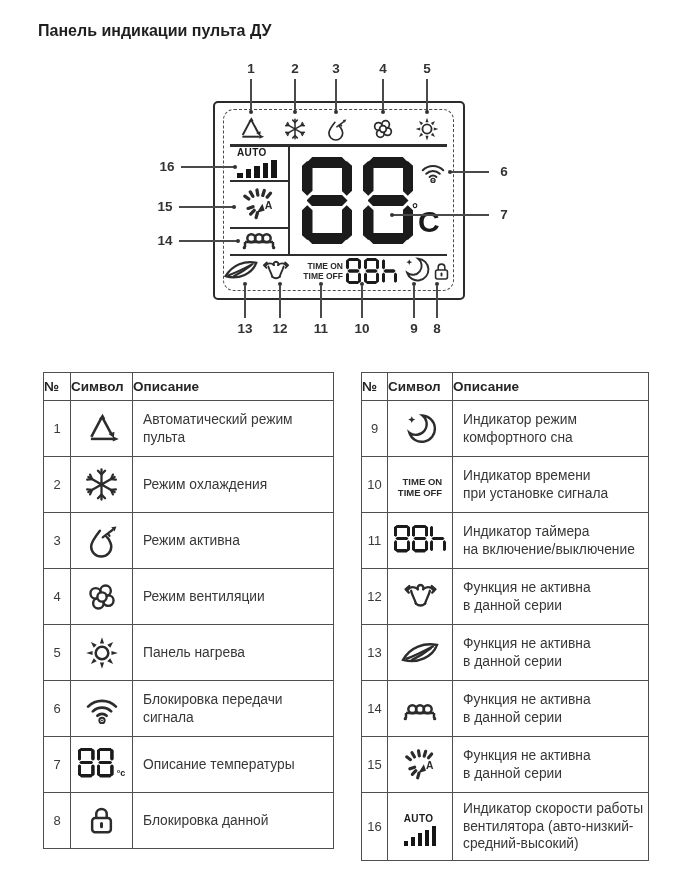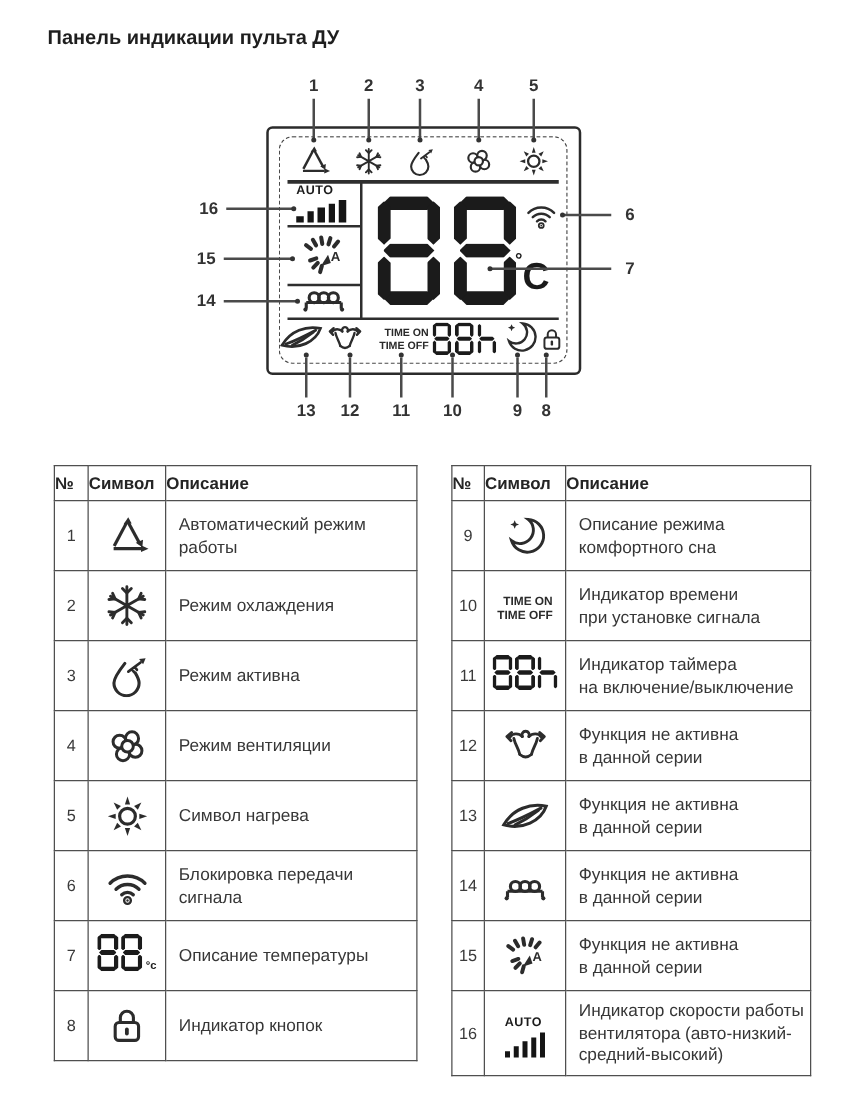"Автоматический режим" td.c-desc { text: работы -> пульта }
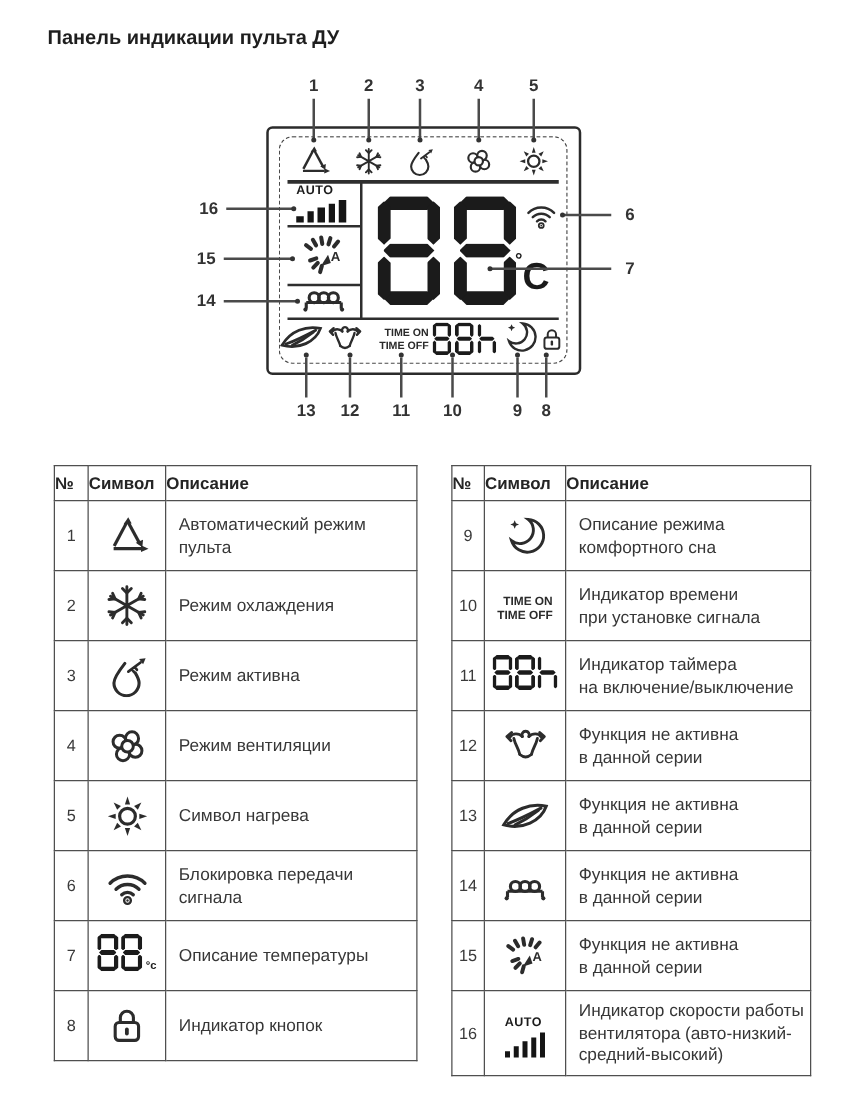"Описание режима" td.c-desc { text: Описание режима -> Индикатор режим }
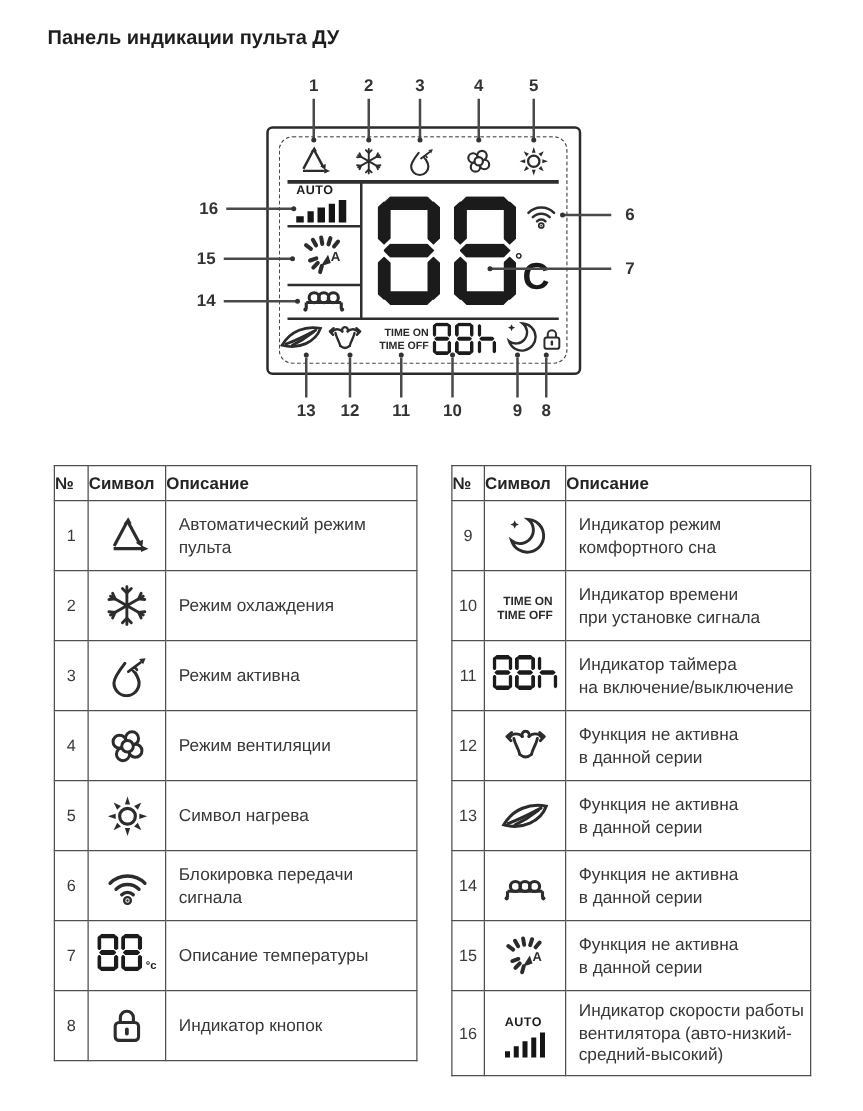"Символ нагрева" td.c-desc { text: Символ -> Панель }
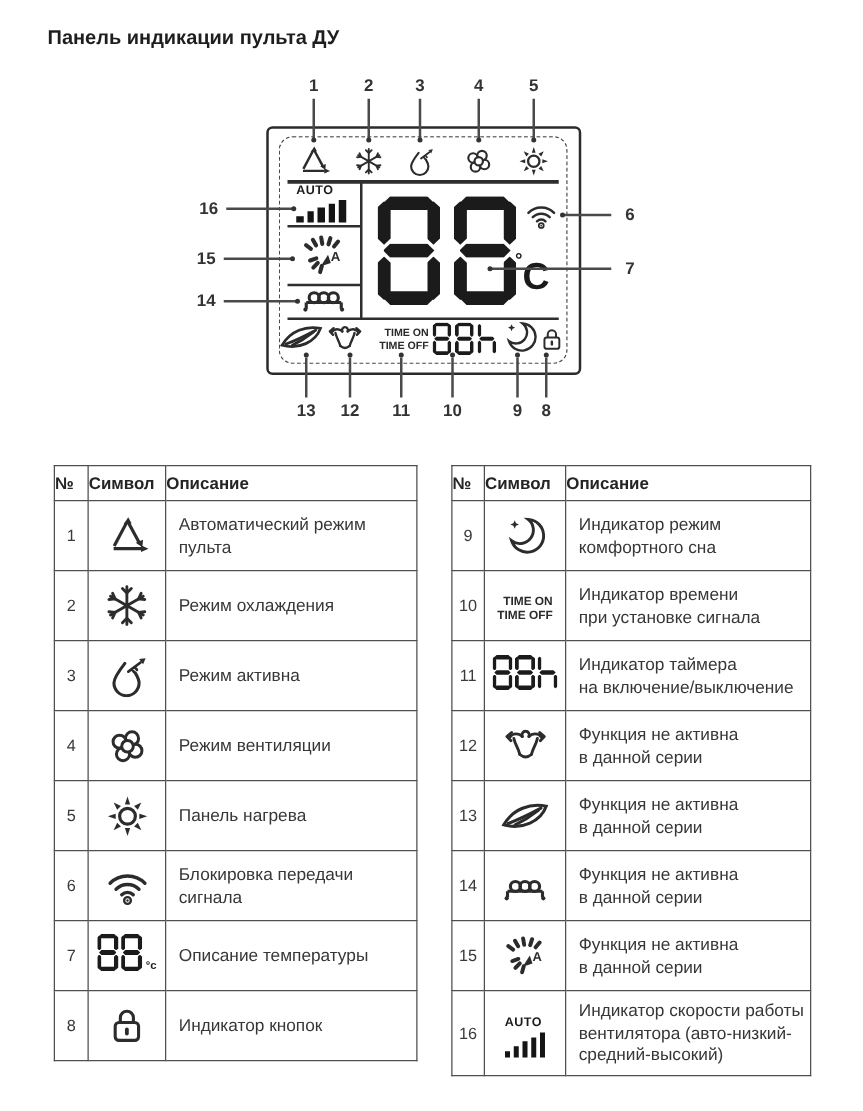"Индикатор кнопок" td.c-desc { text: Индикатор кнопок -> Блокировка данной }
